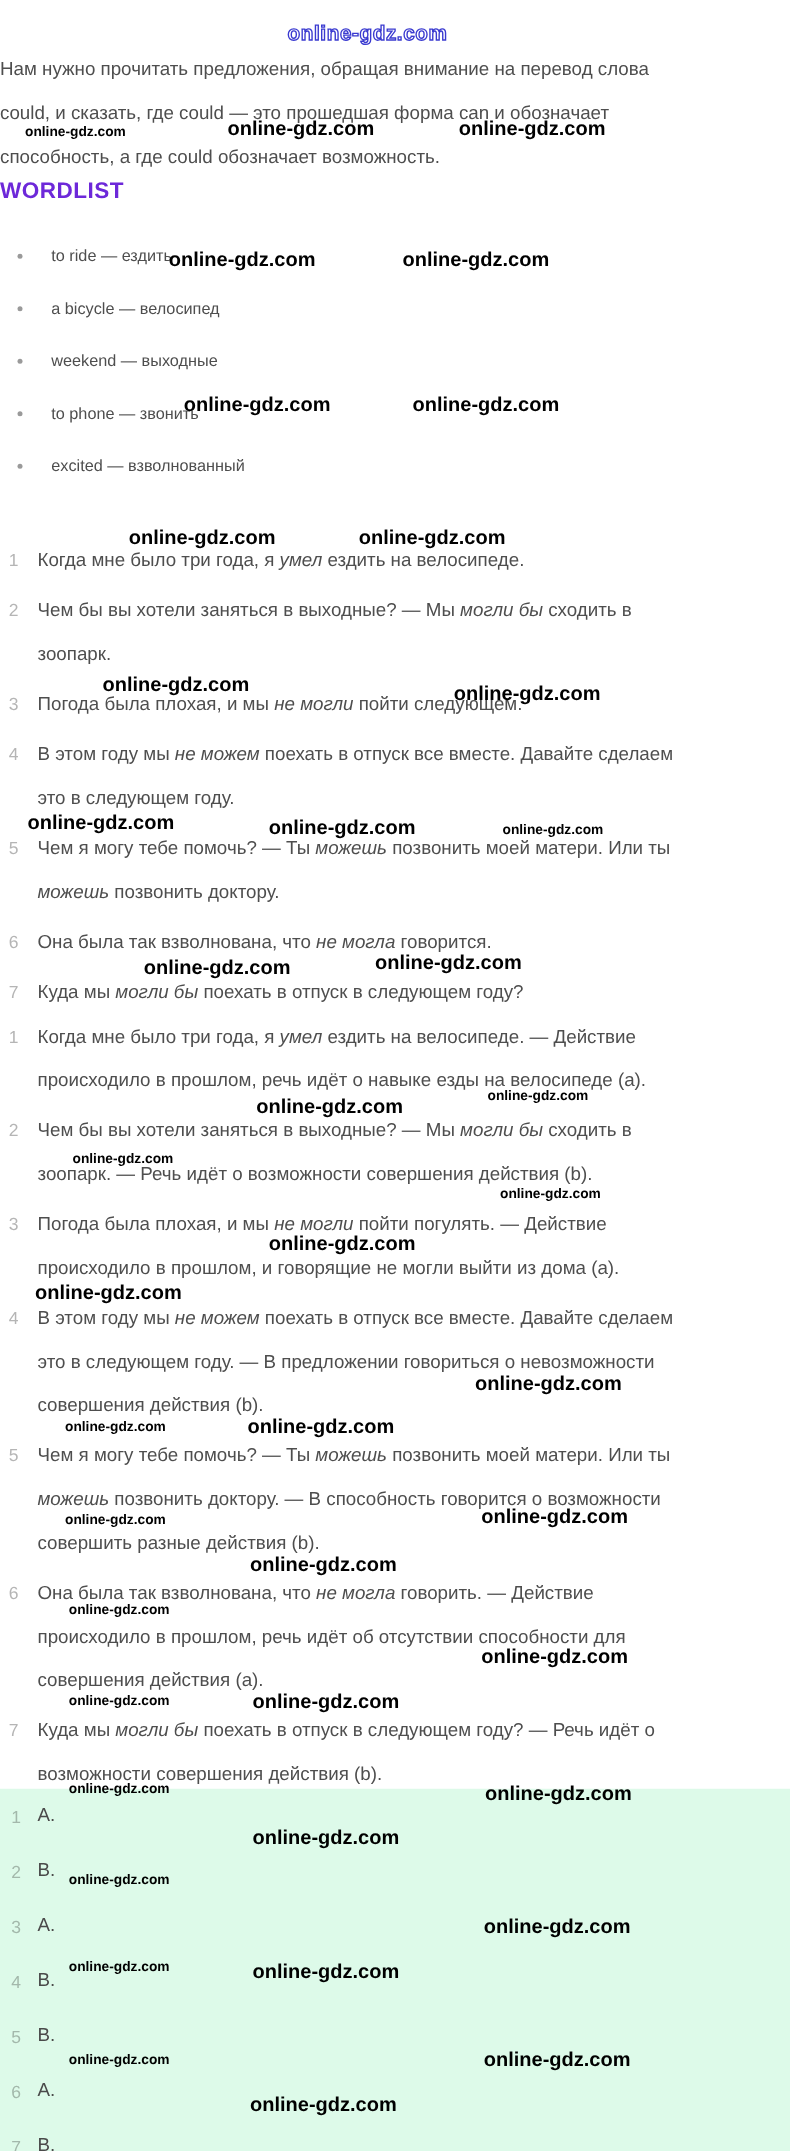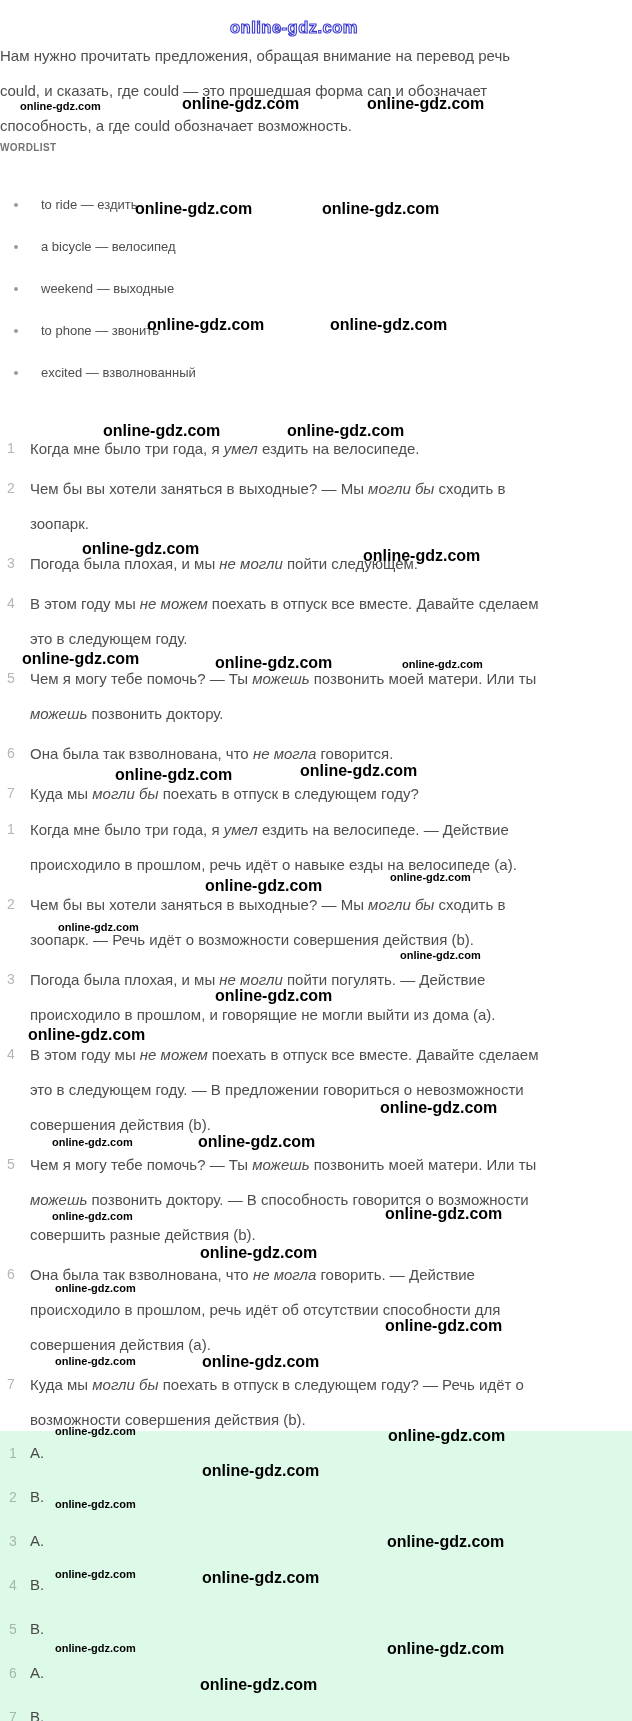"Нам нужно прочитать предложения, обращая" div.intro { text: речь -> слова }
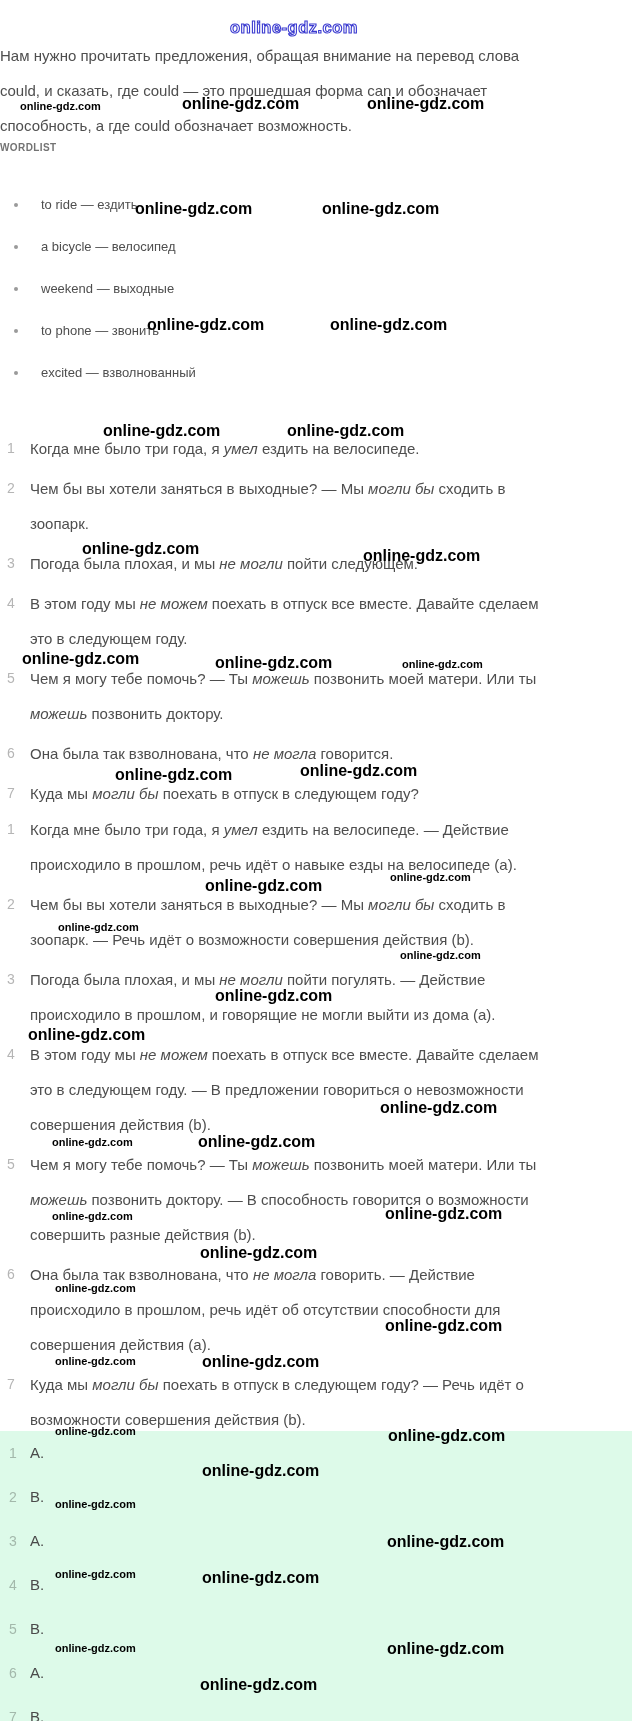"WORDLIST" .heading { color: #737373 -> #6d28d9; font-size: 10px -> 18px }
